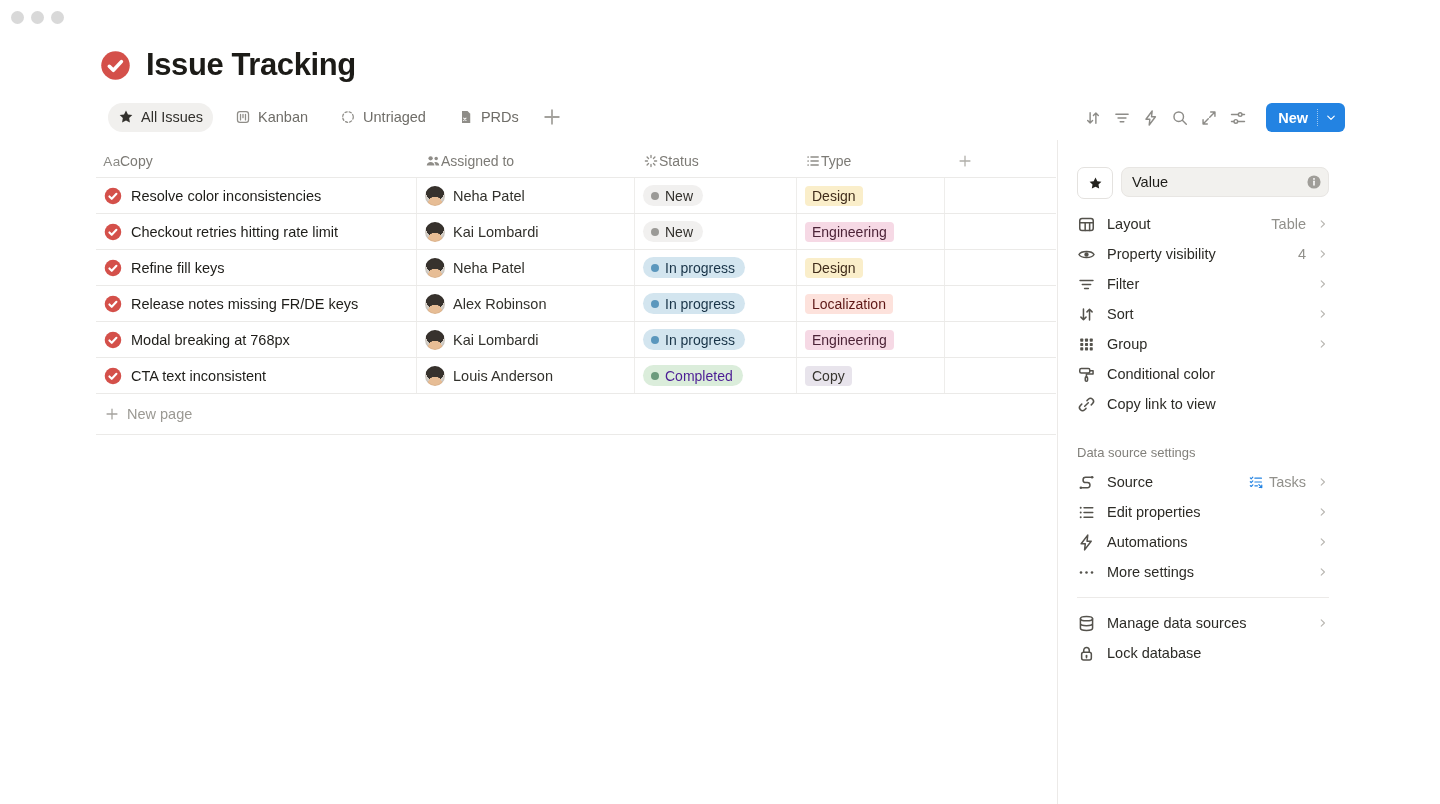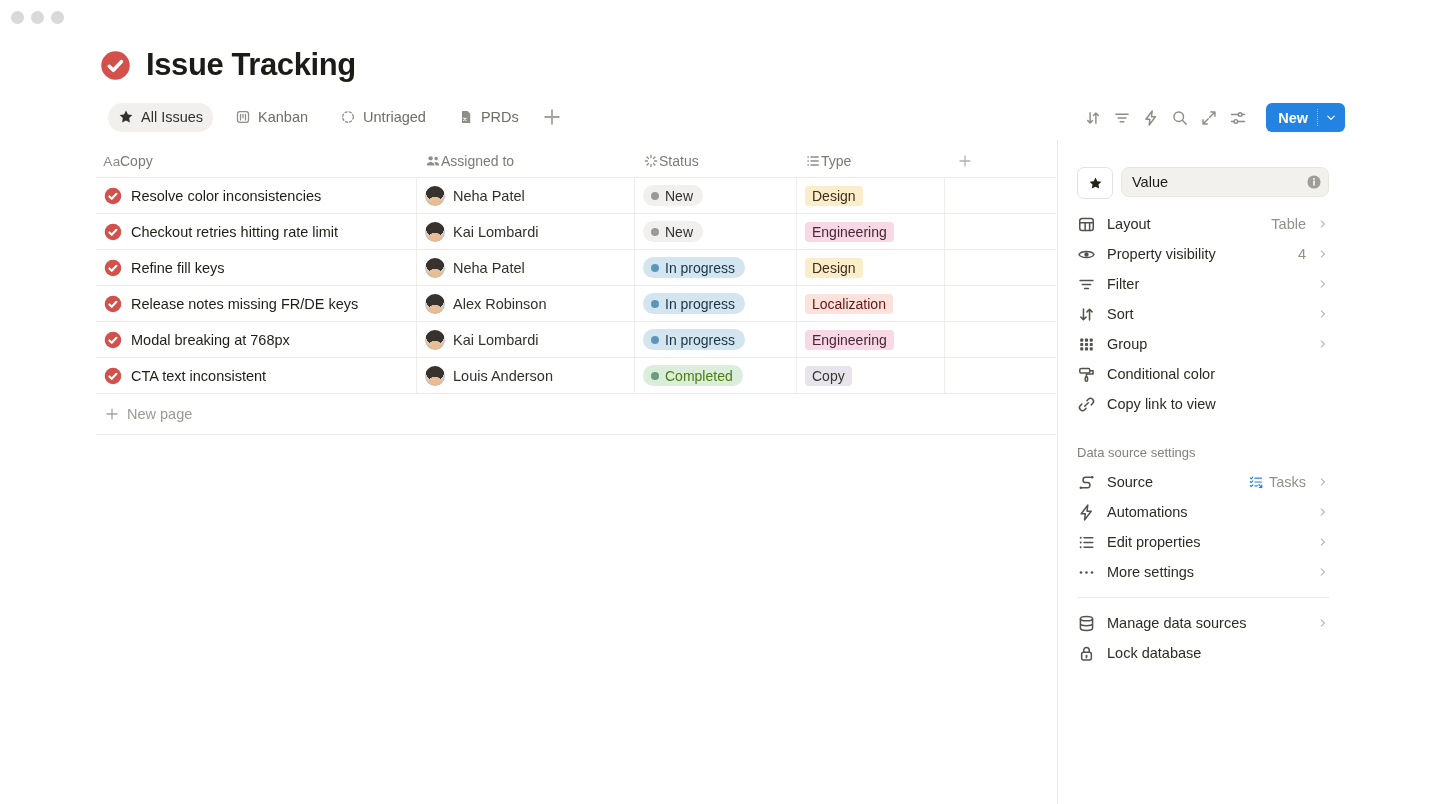"Completed" span.status-pill { color: #4d7c0f -> #4c1d95 }
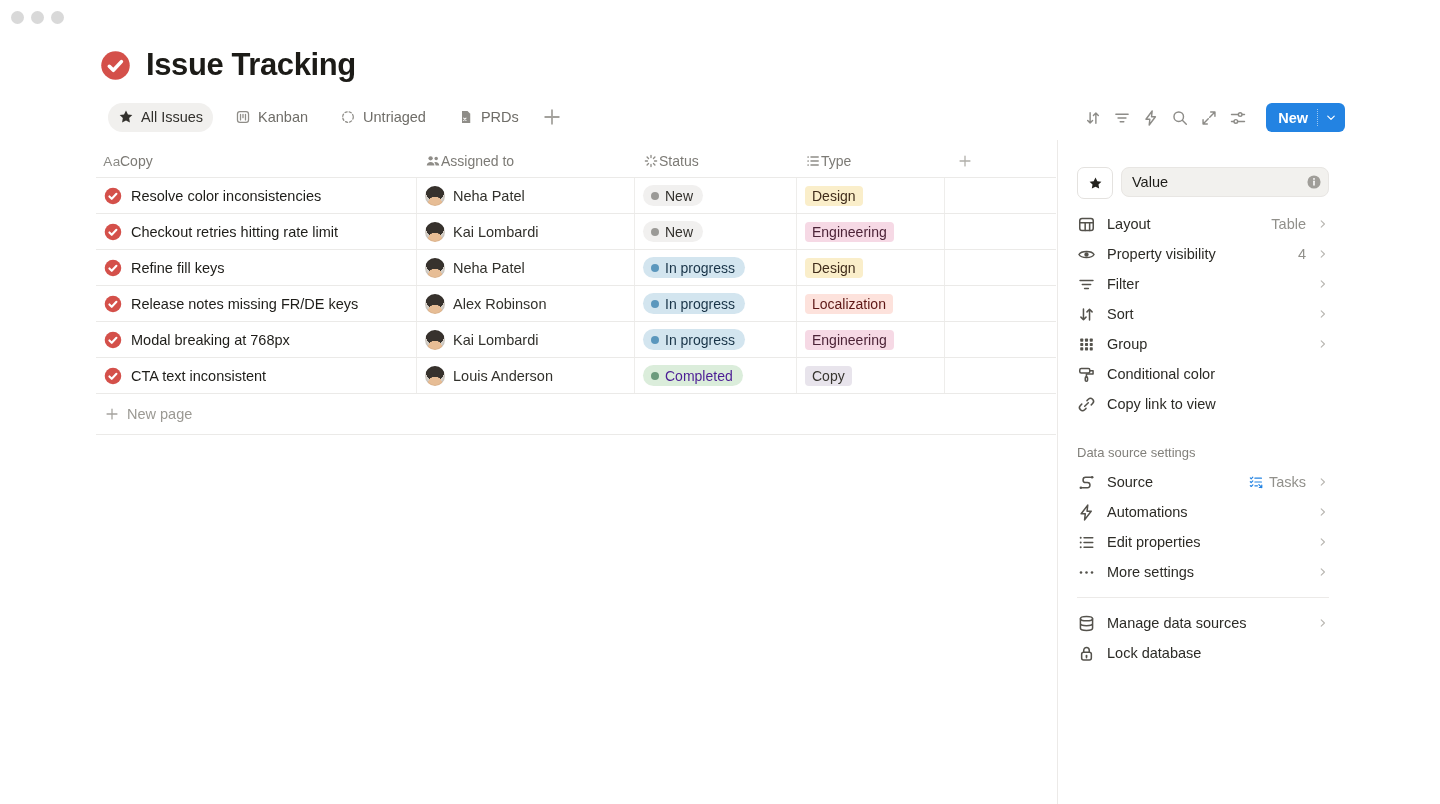"Automations" div.side-item { order: before "Edit properties" -> after "Edit properties" }
